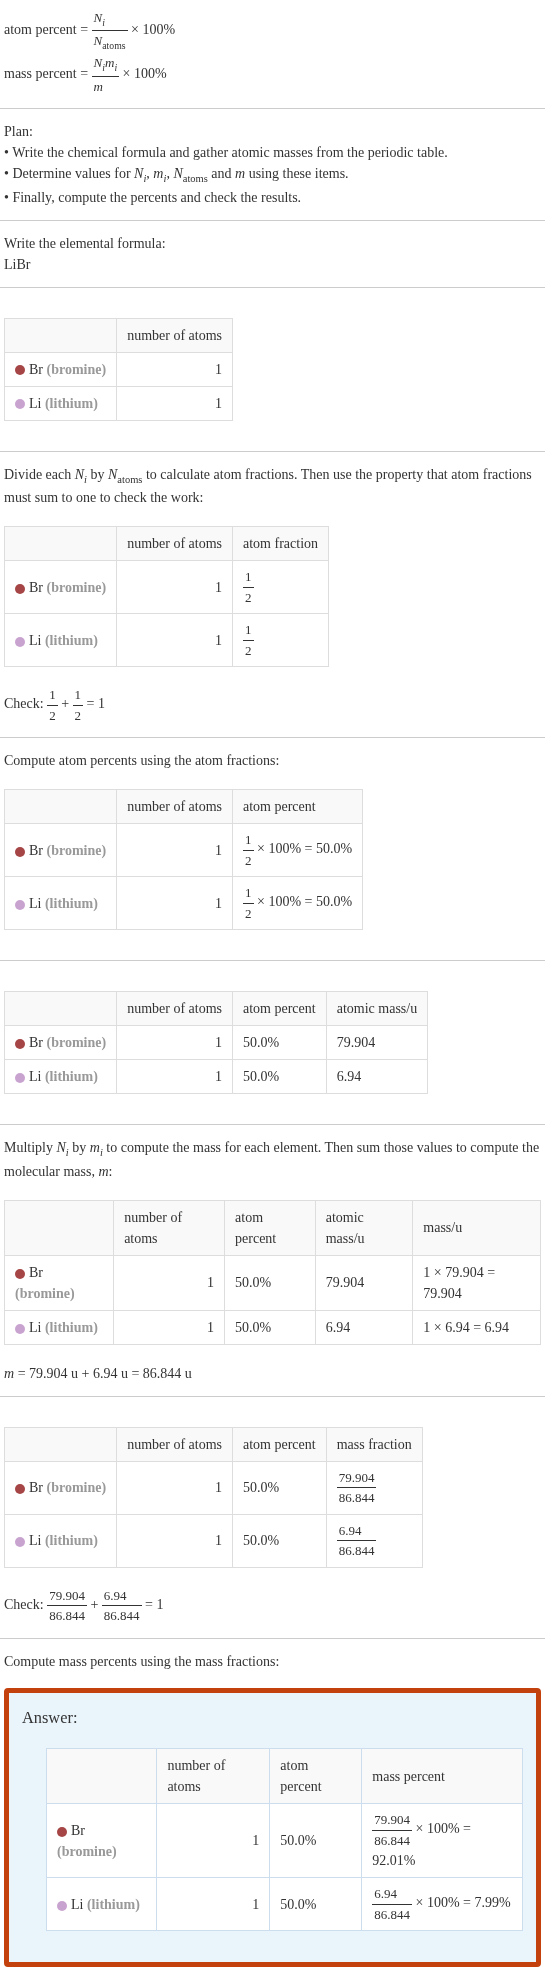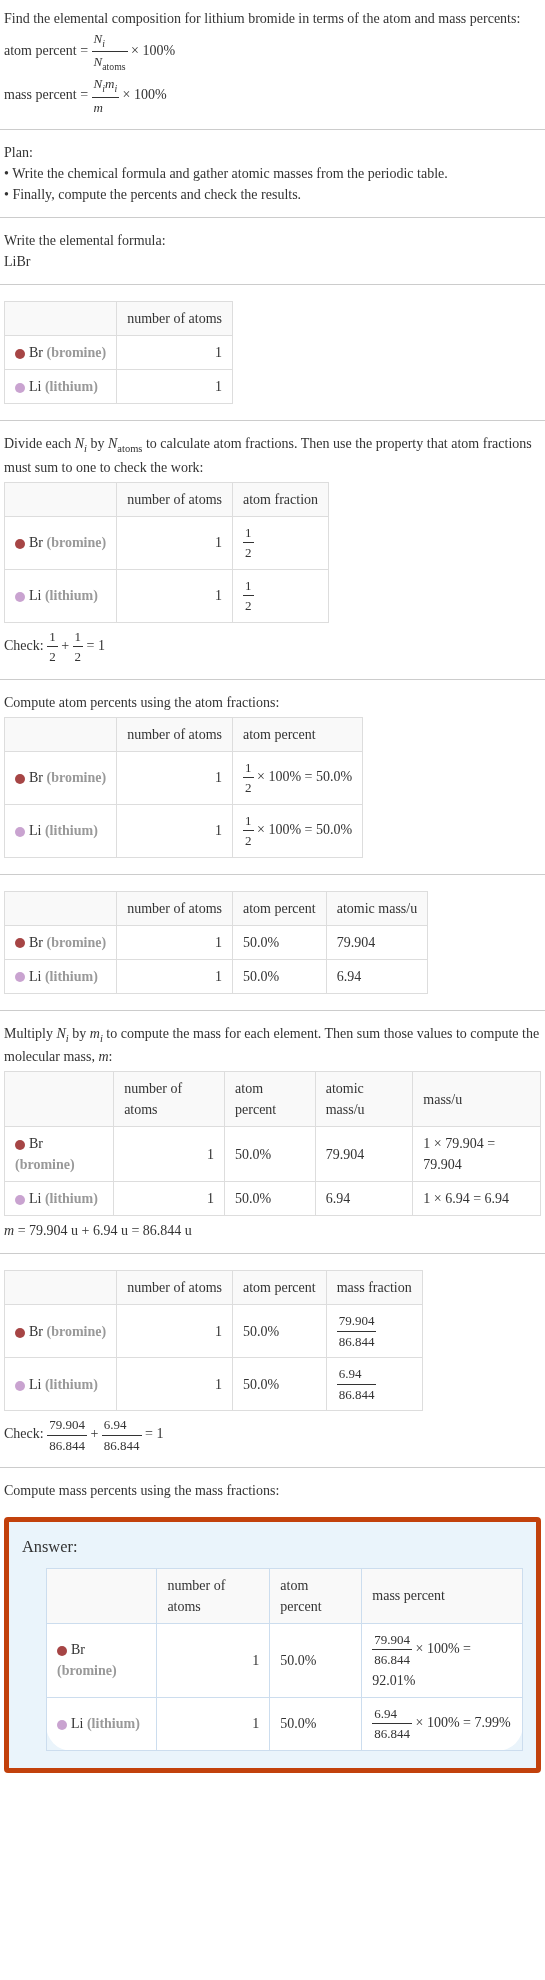"Find the elemental composition for" div { html: <div>Find the elemental composition for lithium bromide in terms of the atom and mass percents:</div> -> none }
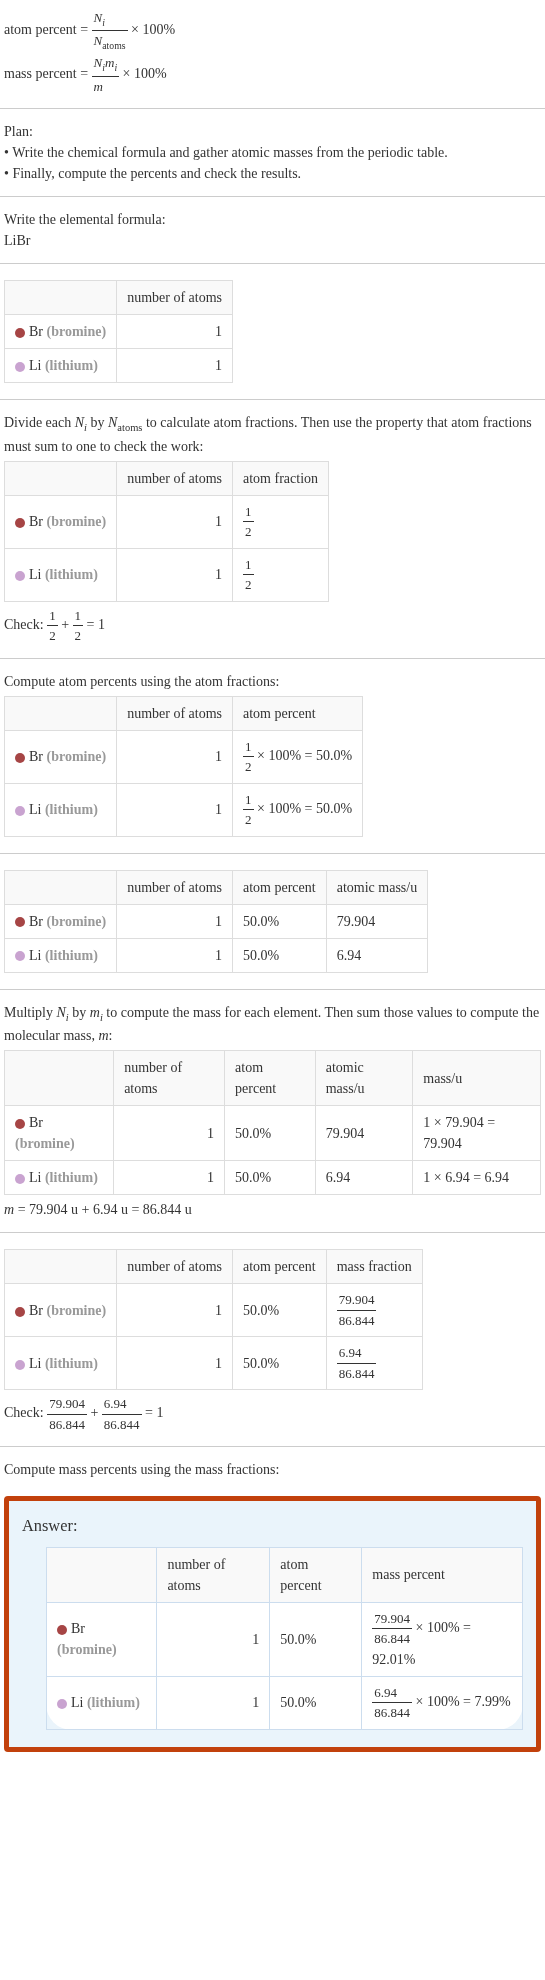"• Determine values for Ni," div { html: none -> <div> <span>• Determine values for </span><span>N</span><span>i</span><span>, </span><span>m</span><span>i</span><span>, </span><span>N</span><span>atoms</span><span> and </span><span>m</span><span> using these items.</span> </div> }
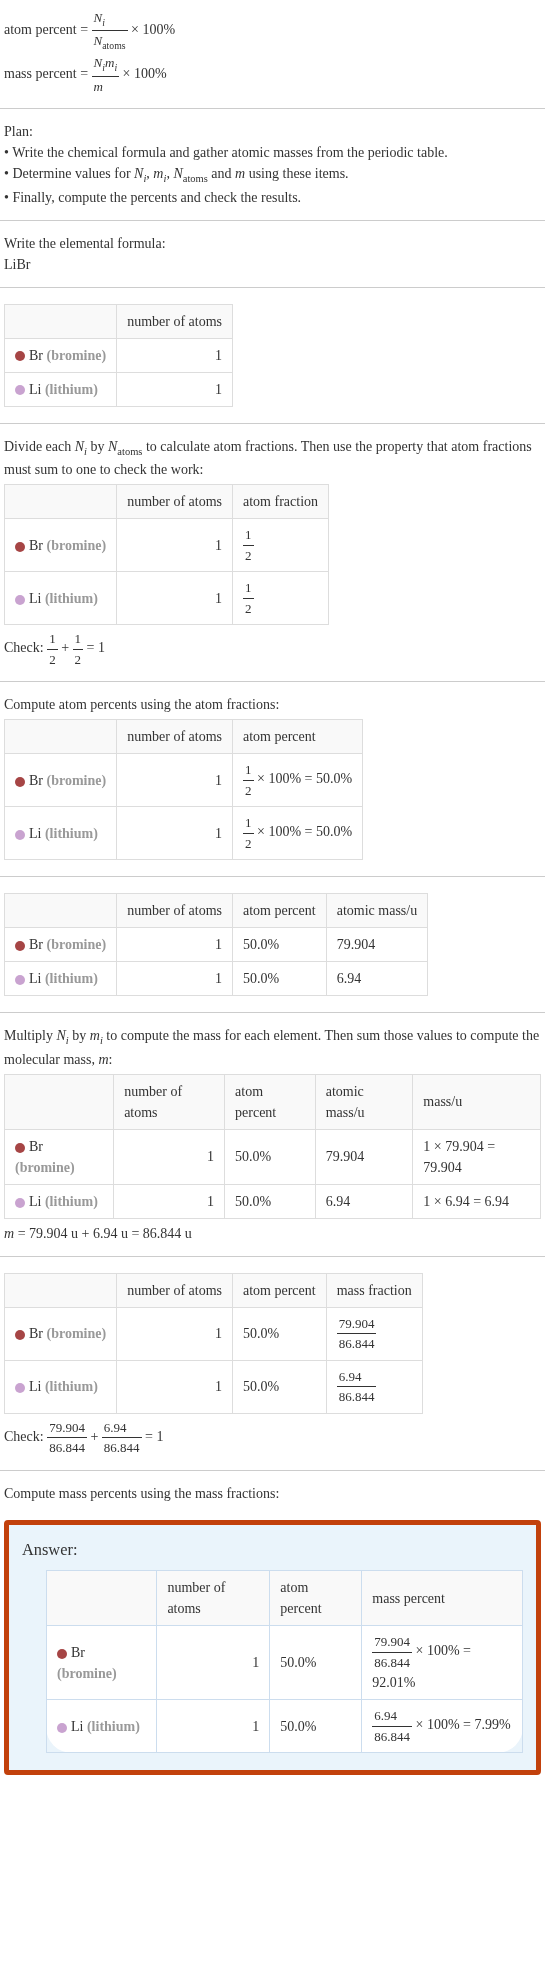"number of atoms" table { border-radius: 26px -> none; margin: 4px 0 -> 18px 0 }
